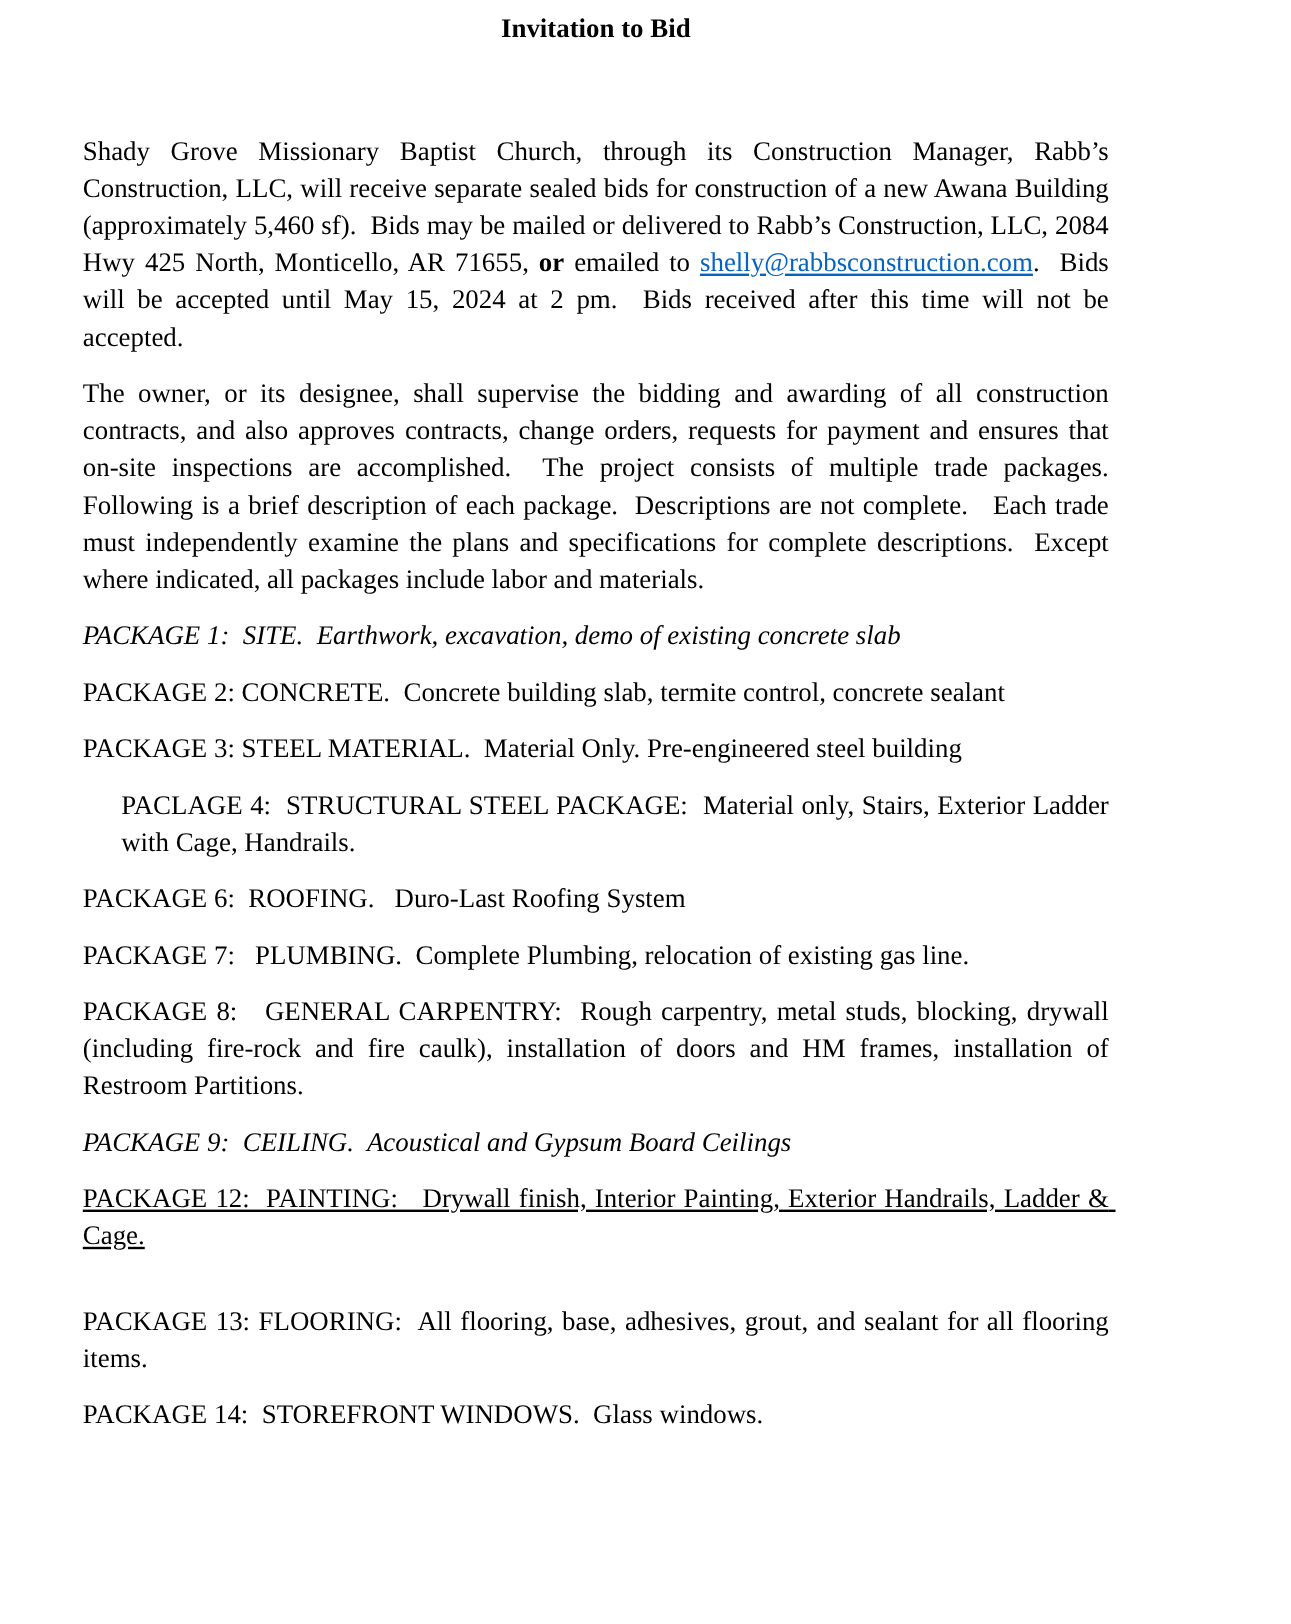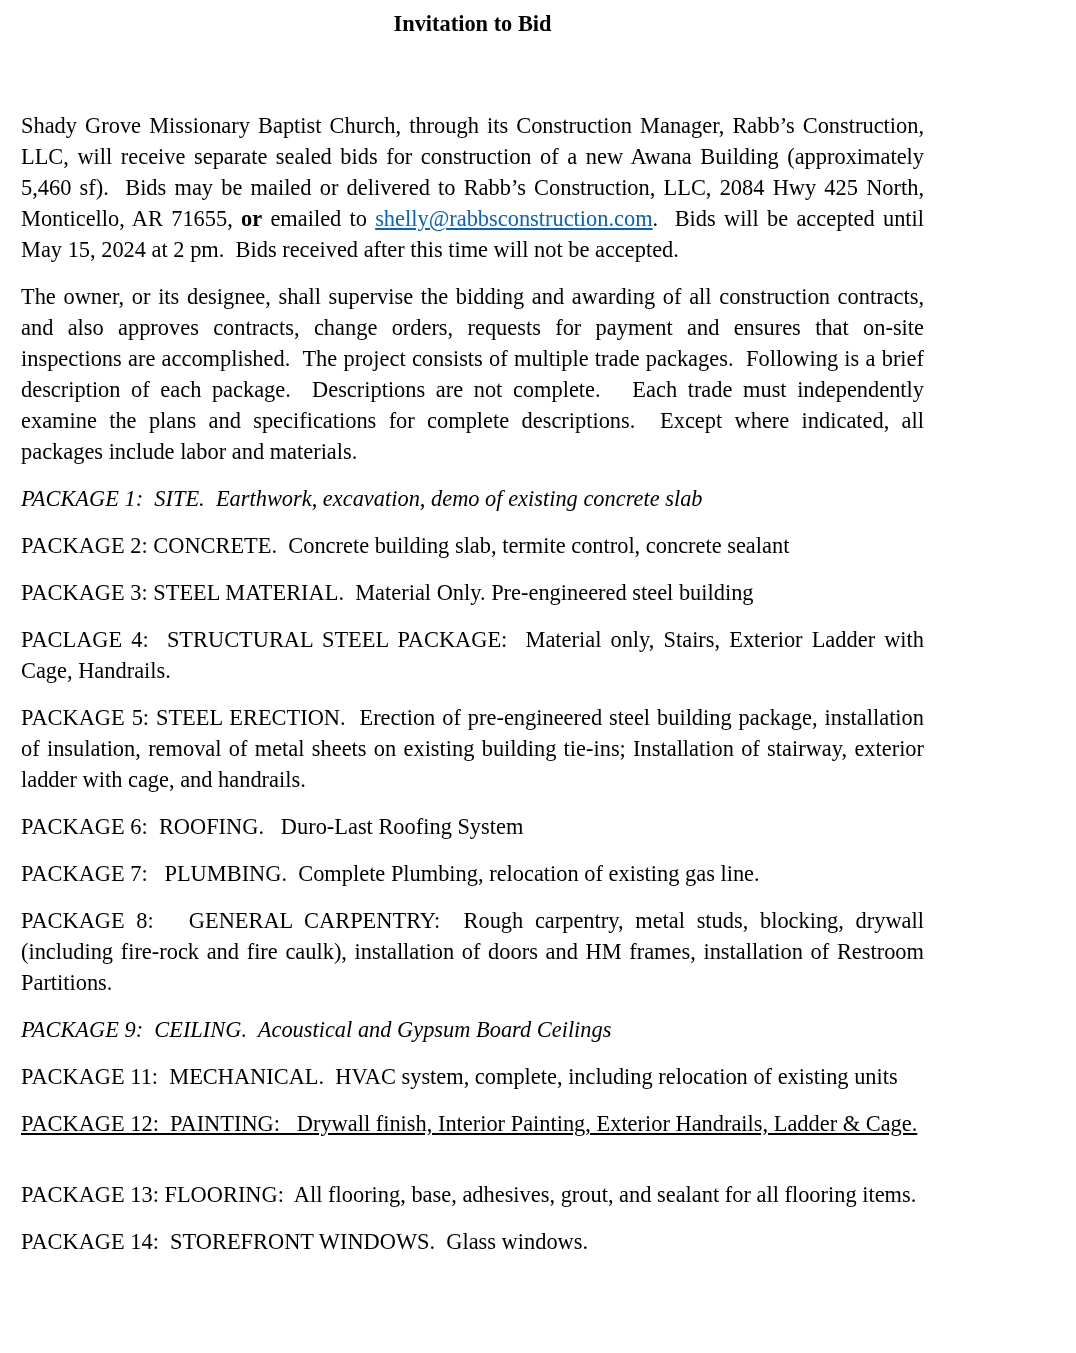"Invitation to Bid" .page { padding: 8px 57px 0 21px -> 8px 57px 0 69px }
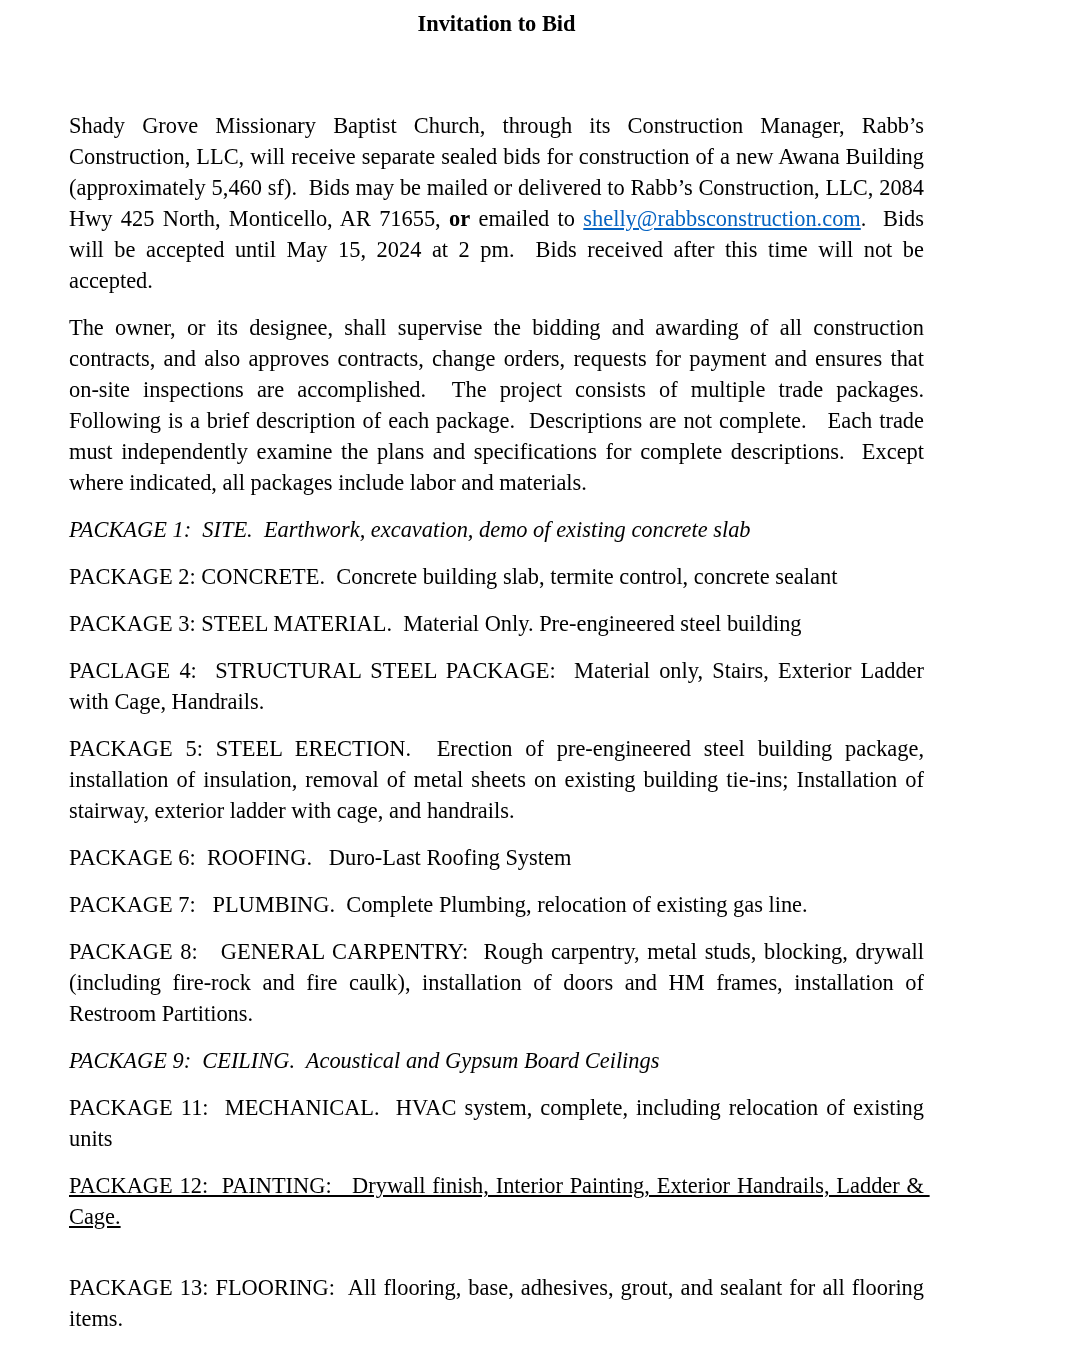"PACLAGE 4: STRUCTURAL STEEL PACKAGE:" p.pkg { margin-left: none -> 32px }
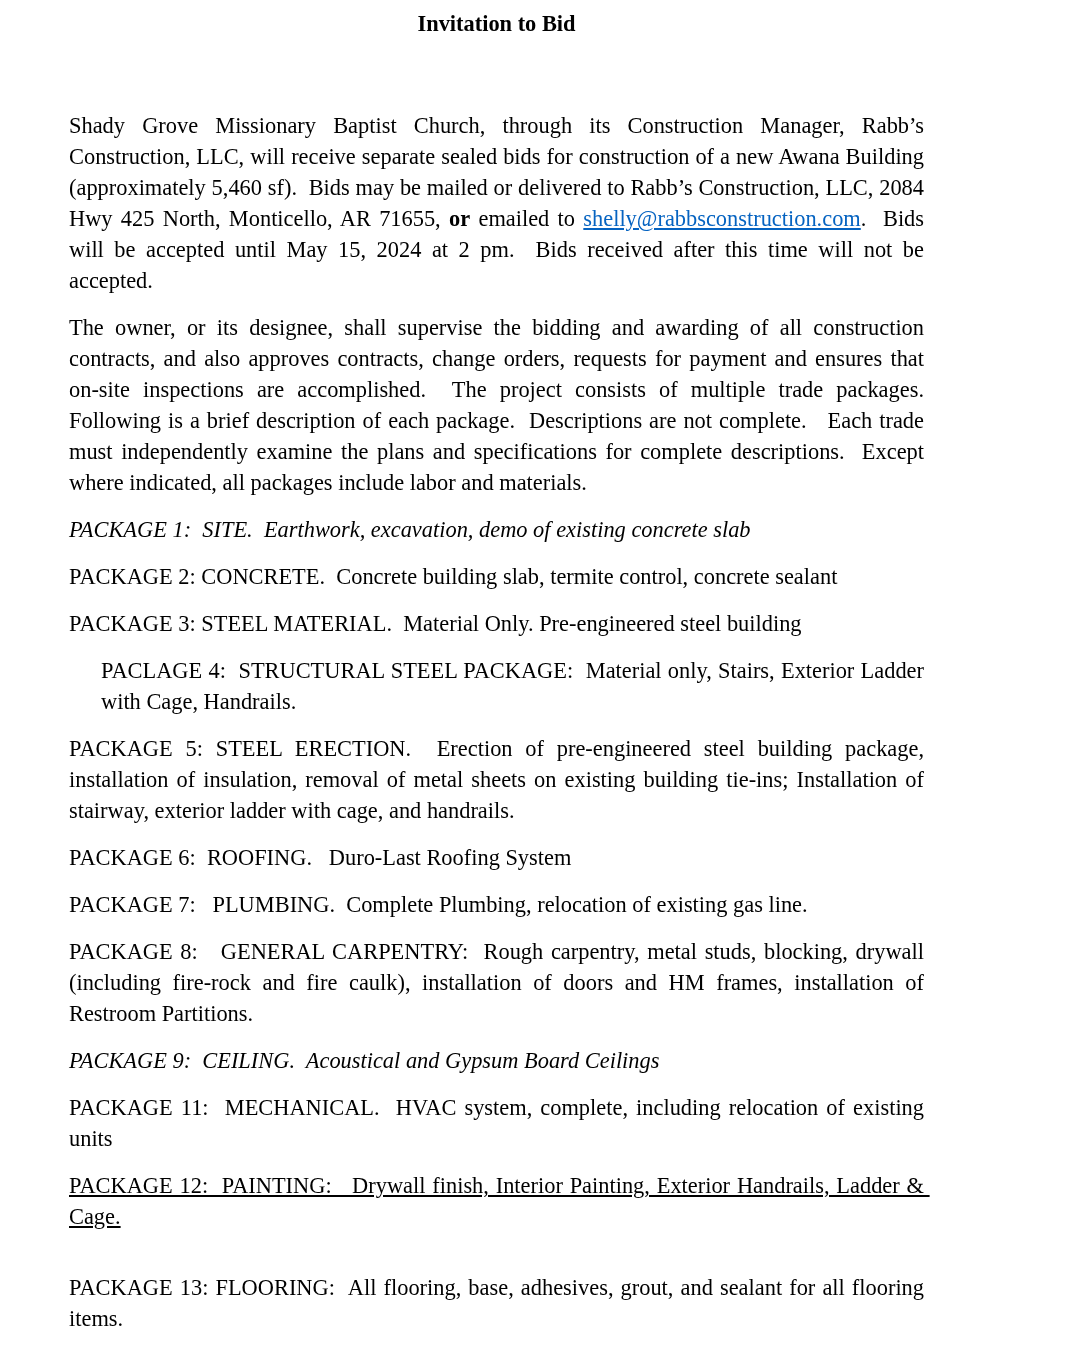"PACKAGE 5: STEEL ERECTION. Erection" p.pkg { html: <p>PACKAGE 5: STEEL ERECTION. Erection of pre-engineered steel building package, installation of insulation, removal of metal sheets on existing building tie-ins; Installation of stairway, exterior ladder with cage, and handrails.</p> -> none }
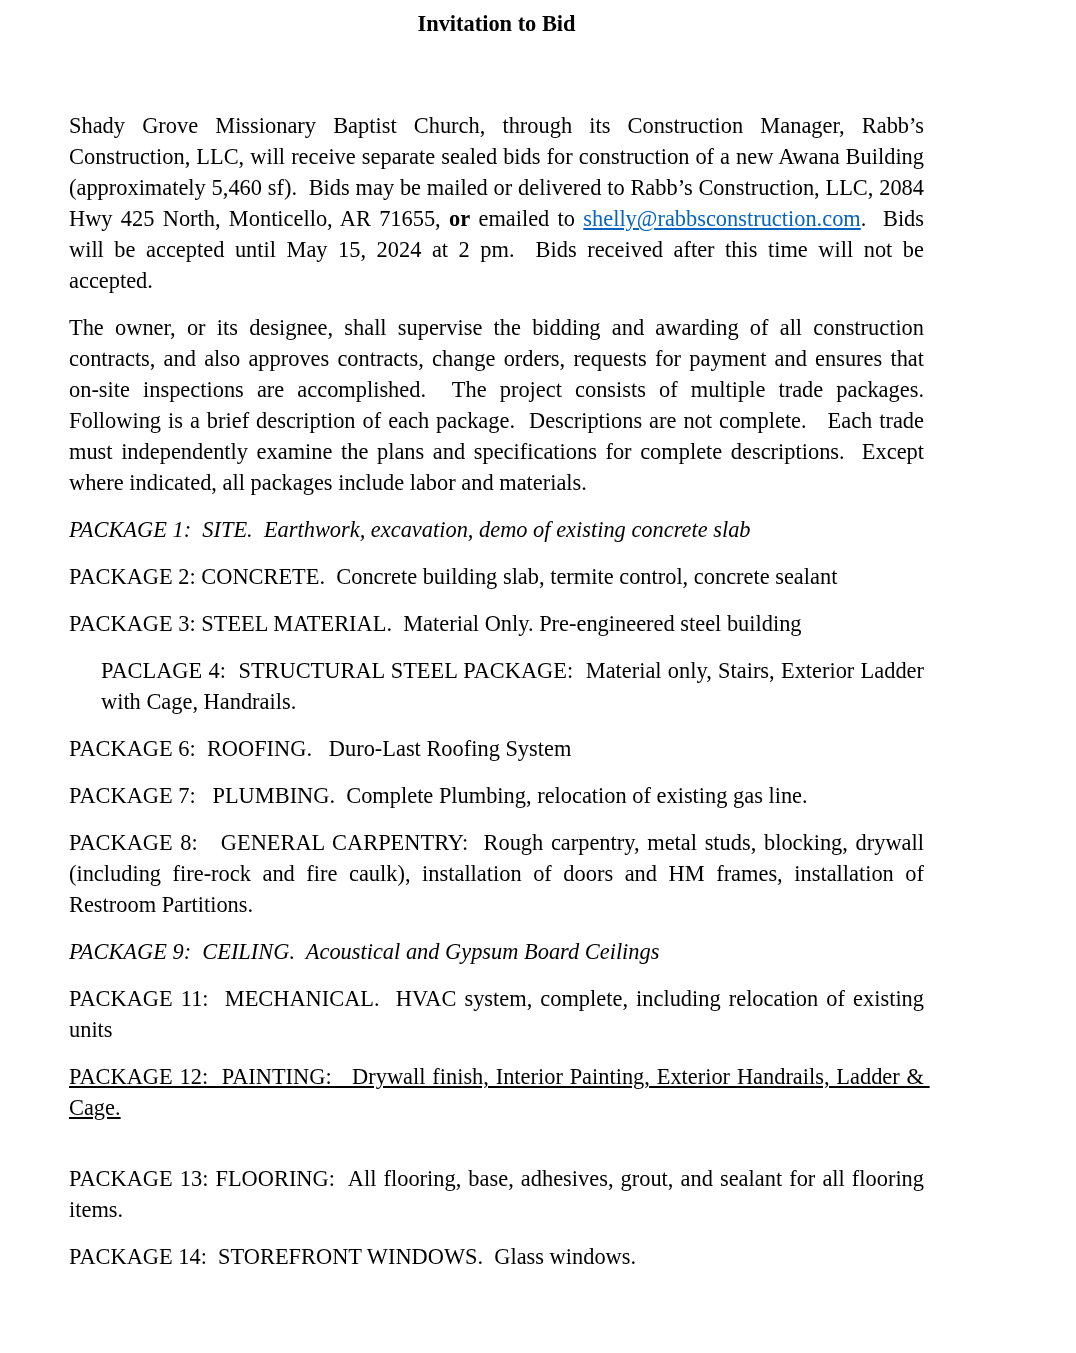"PACKAGE 11: MECHANICAL. HVAC system," p.pkg { html: <p>PACKAGE 11: MECHANICAL. HVAC system, complete, including relocation of existing units</p> -> none }
